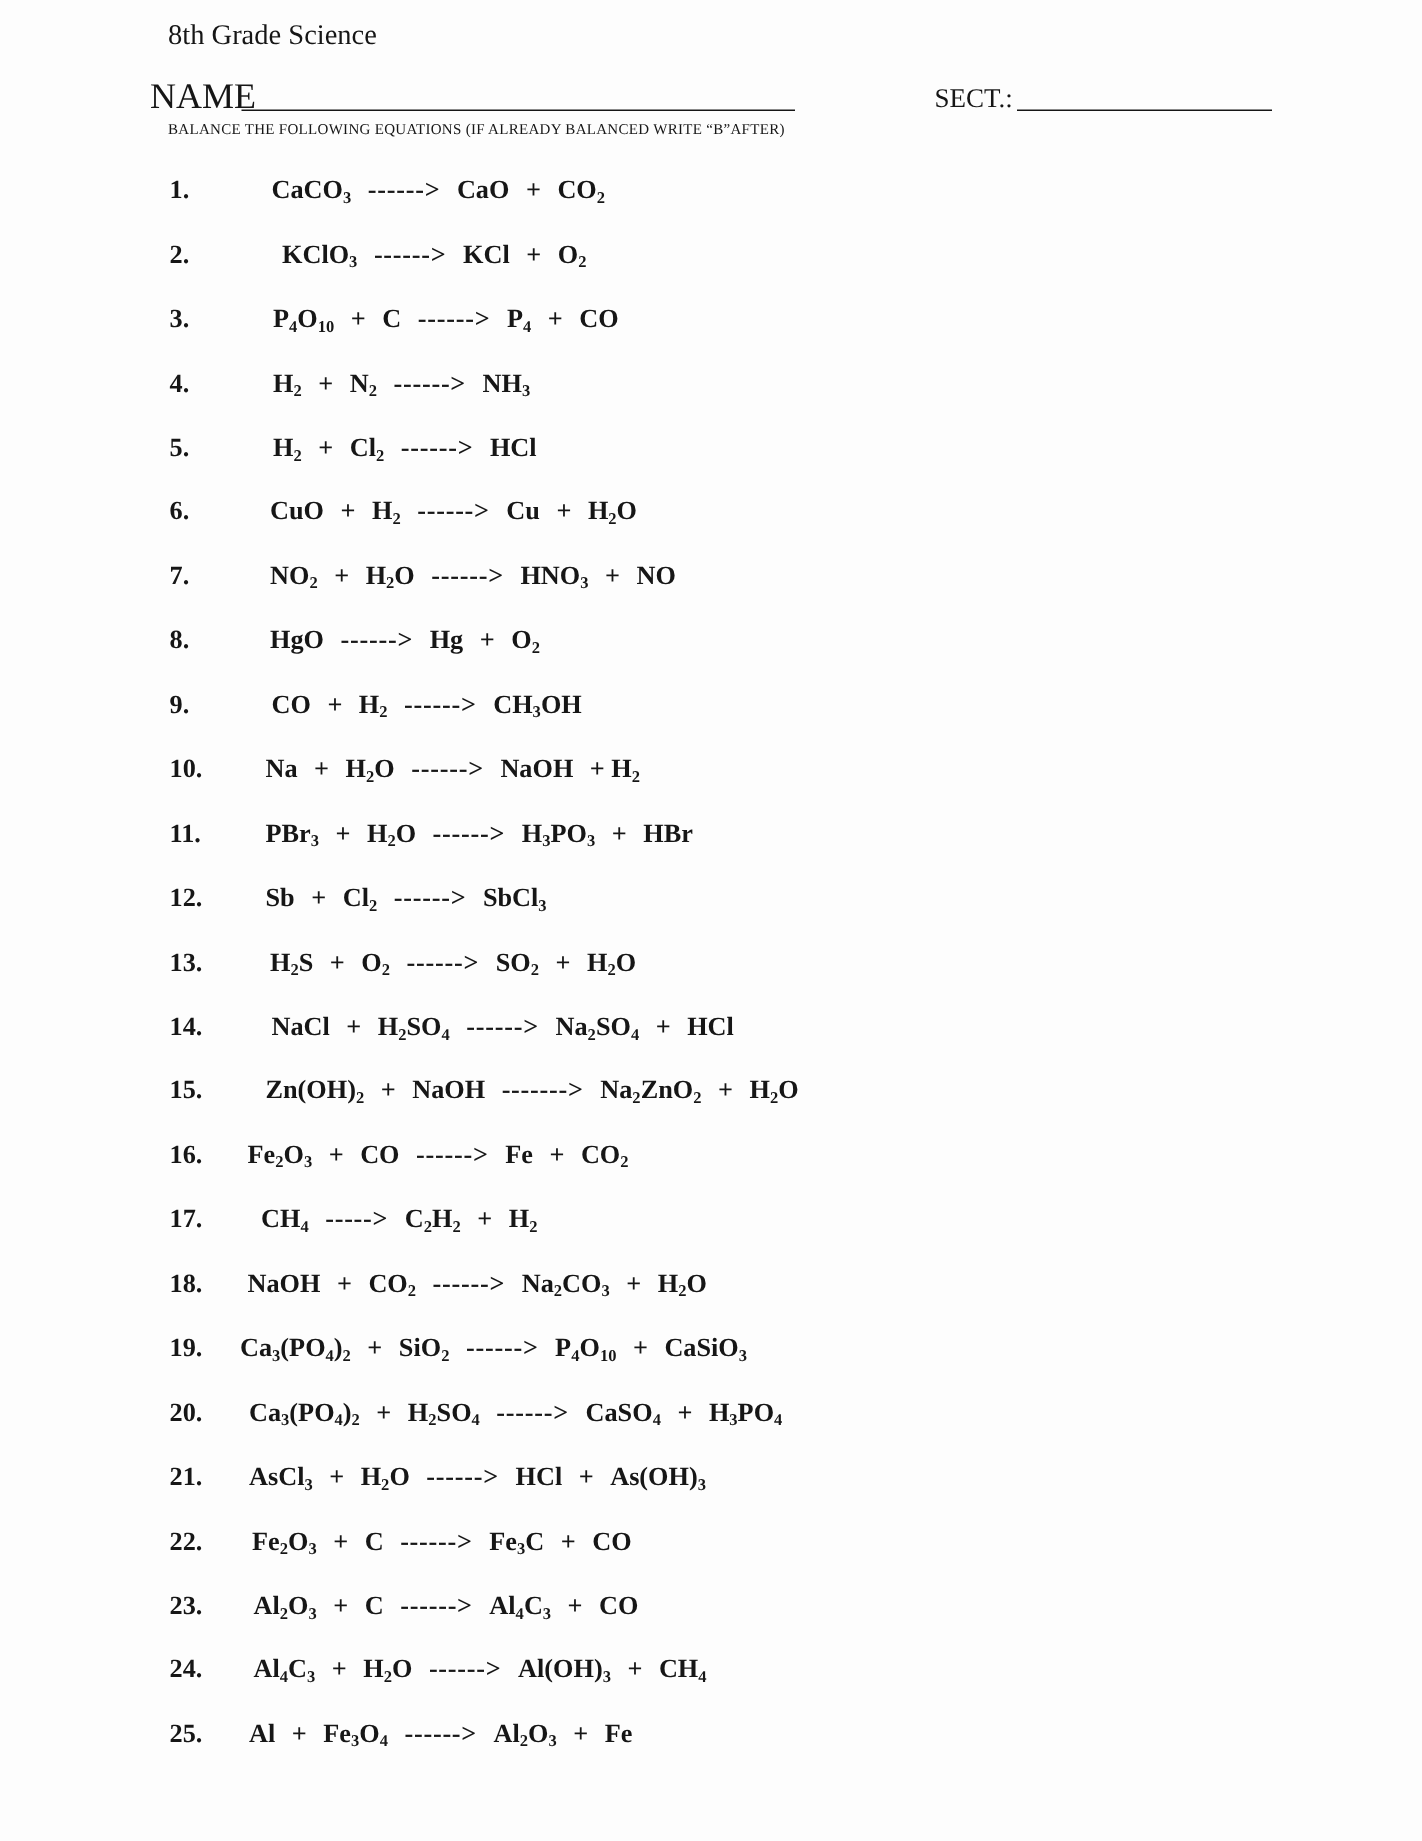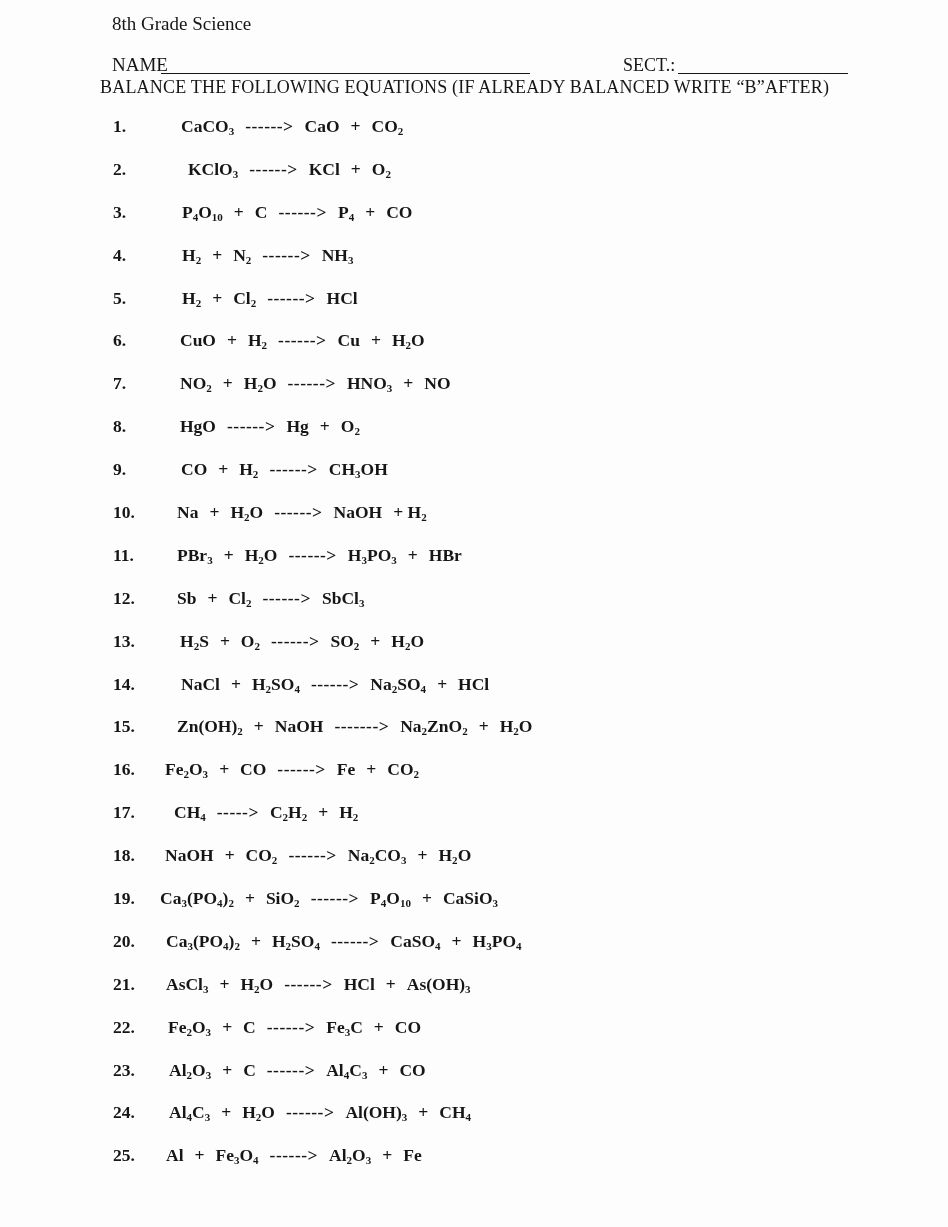"NAME" .name-label { font-size: 19px -> 24px; left: 112px -> 100px }
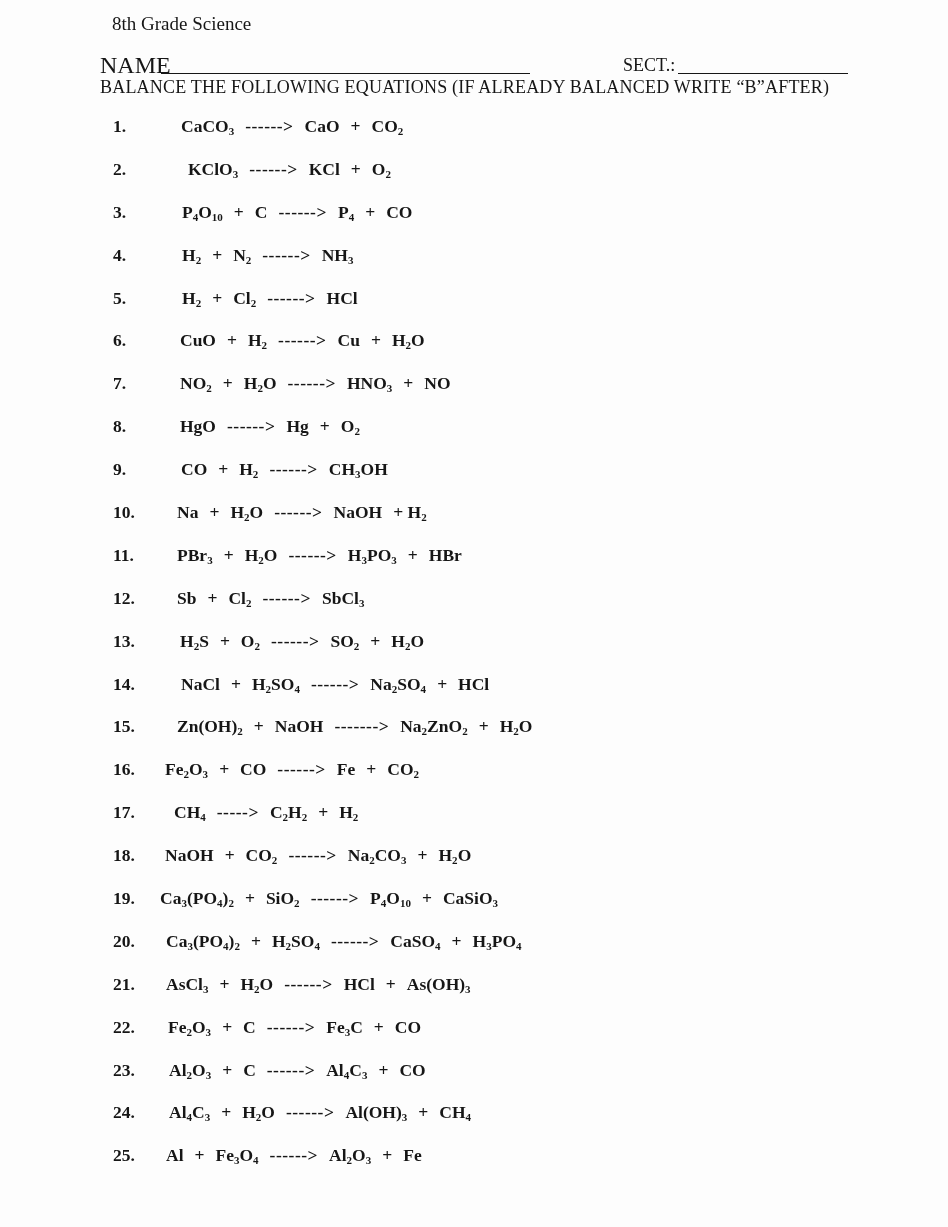"BALANCE THE FOLLOWING EQUATIONS (IF" .instructions { font-size: 18px -> 10px; left: 100px -> 112px }
